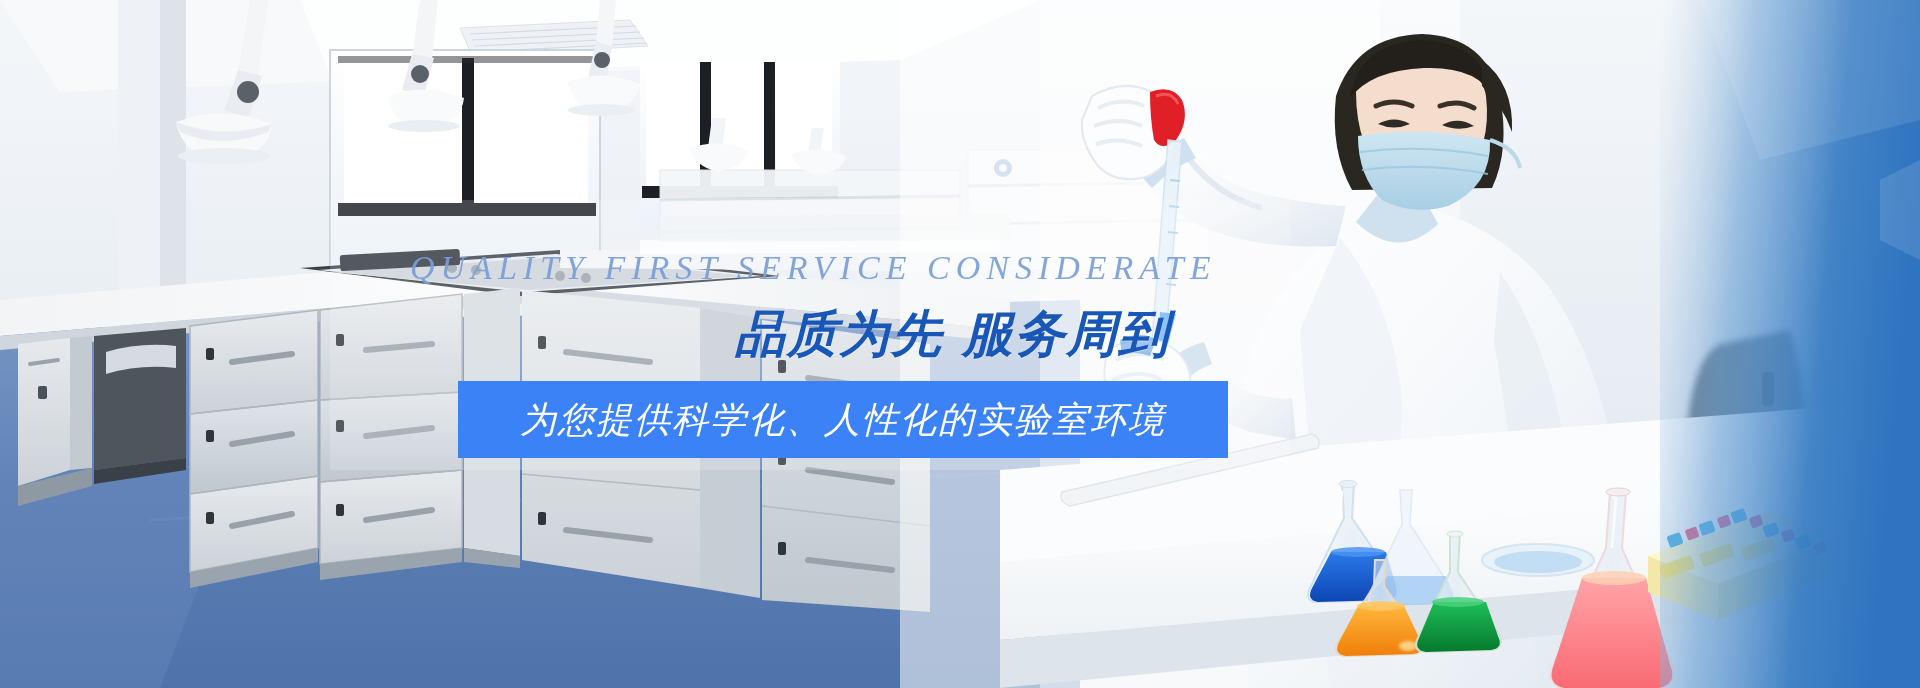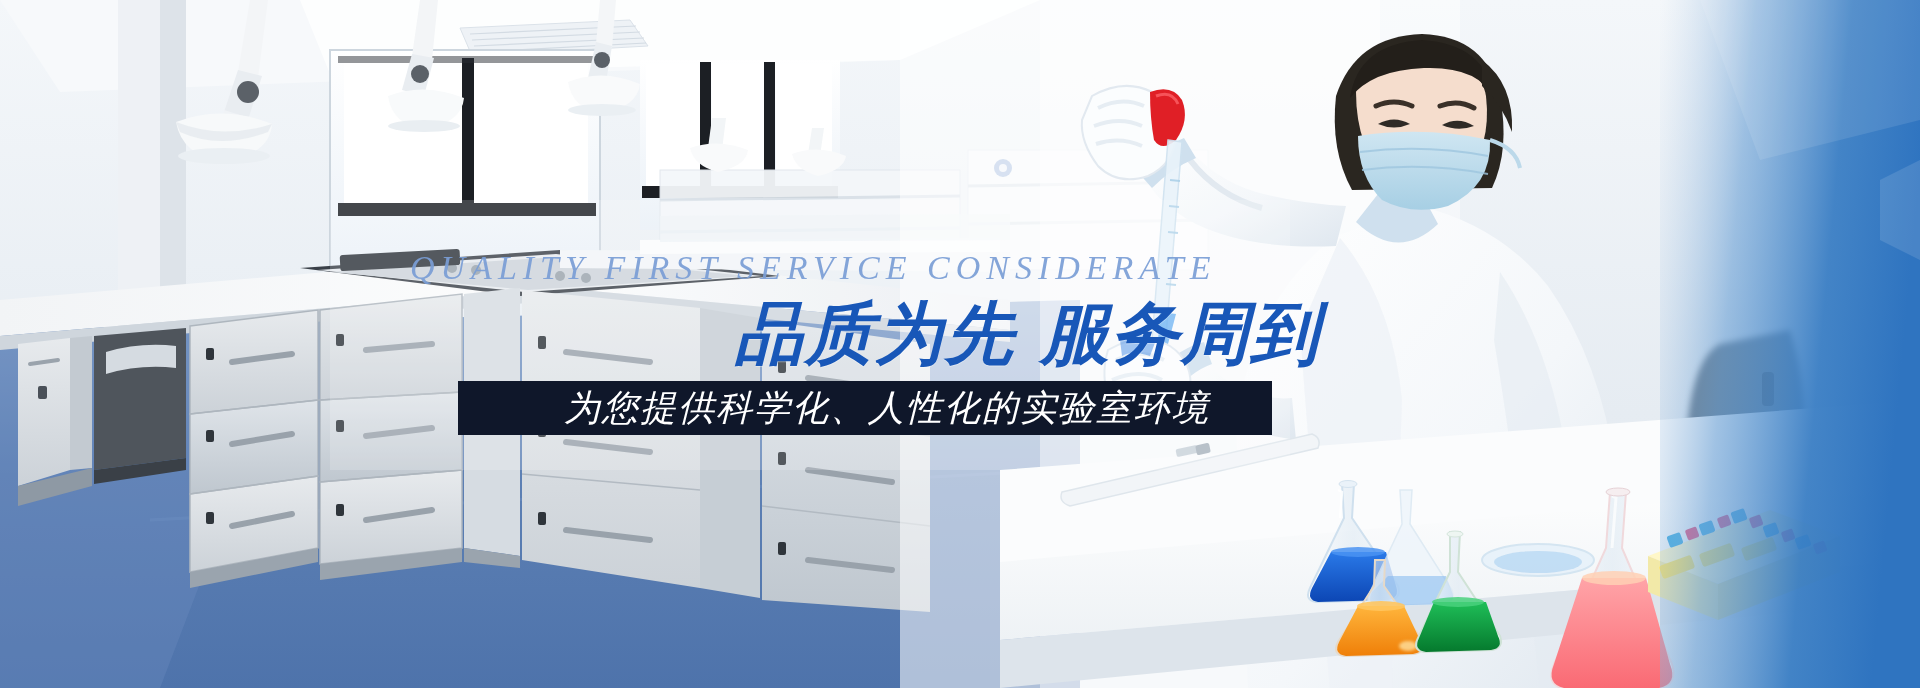"品质为先 服务周到" .headline { font-size: 68px -> 50px }
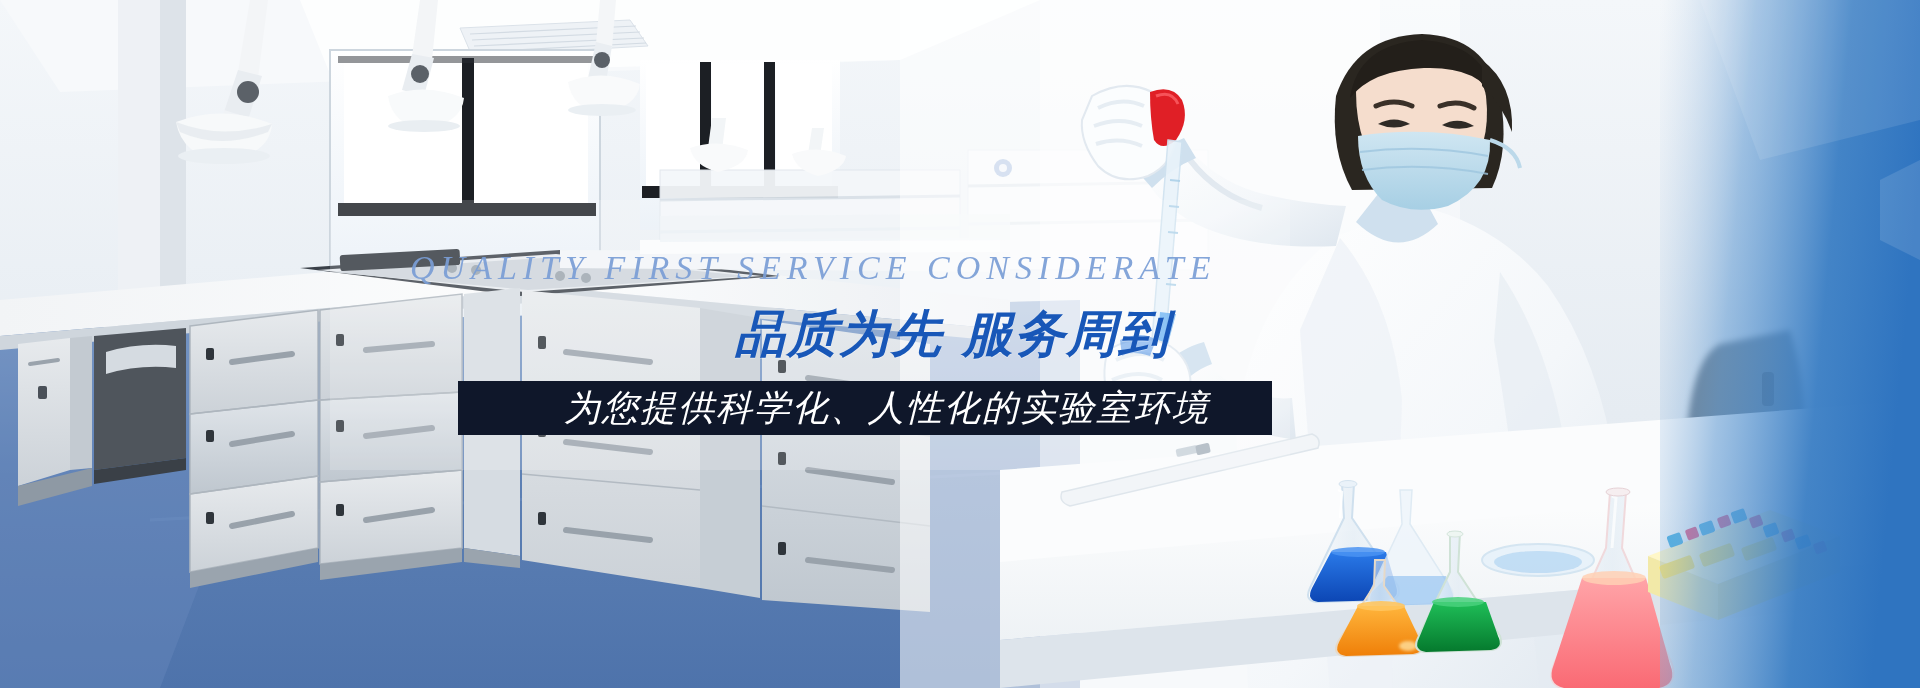"为您提供科学化、人性化的实验室环境" .subbar { background: #0f172a -> #3b82f6; height: 54px -> 77px; padding-left: 44px -> none }
